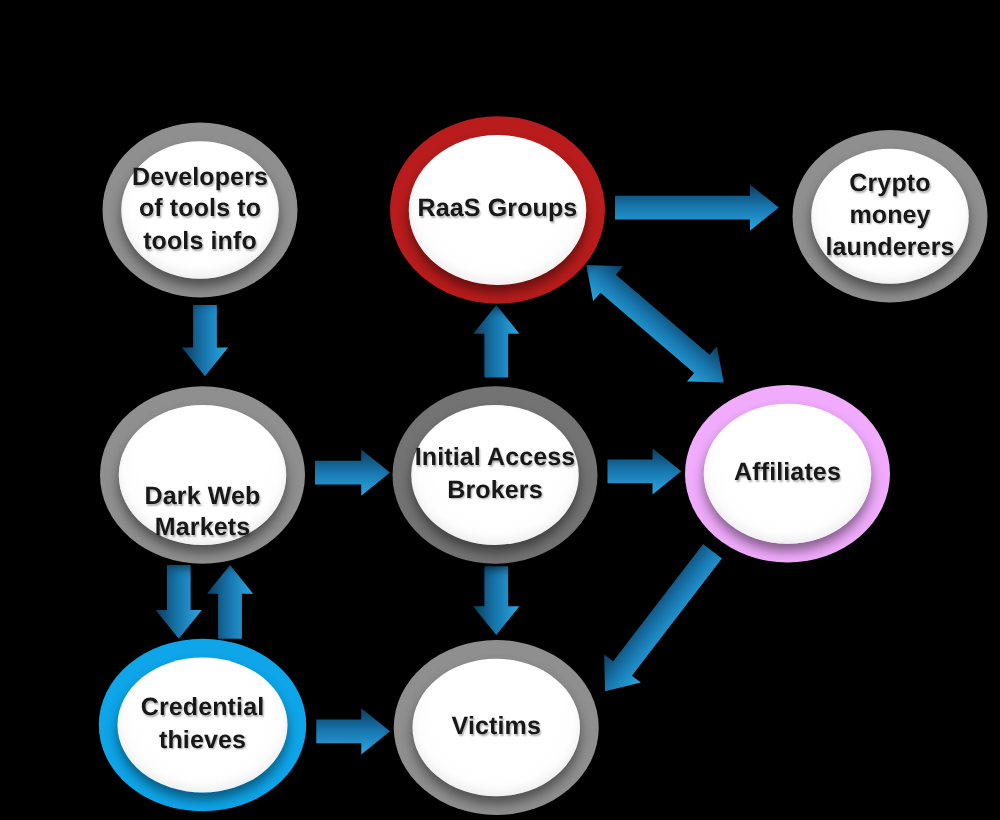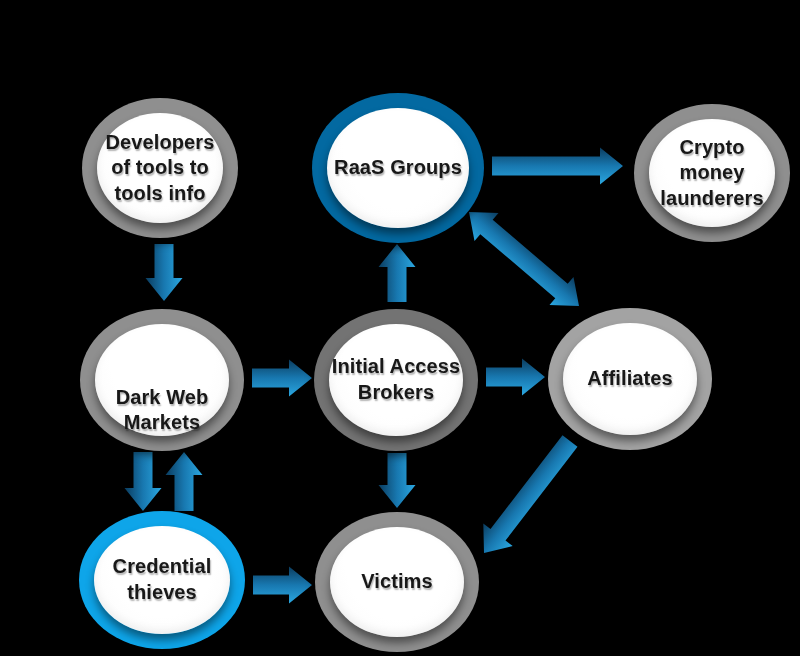"RaaS Groups" div.node { background: #0369a1 -> #b91c1c }
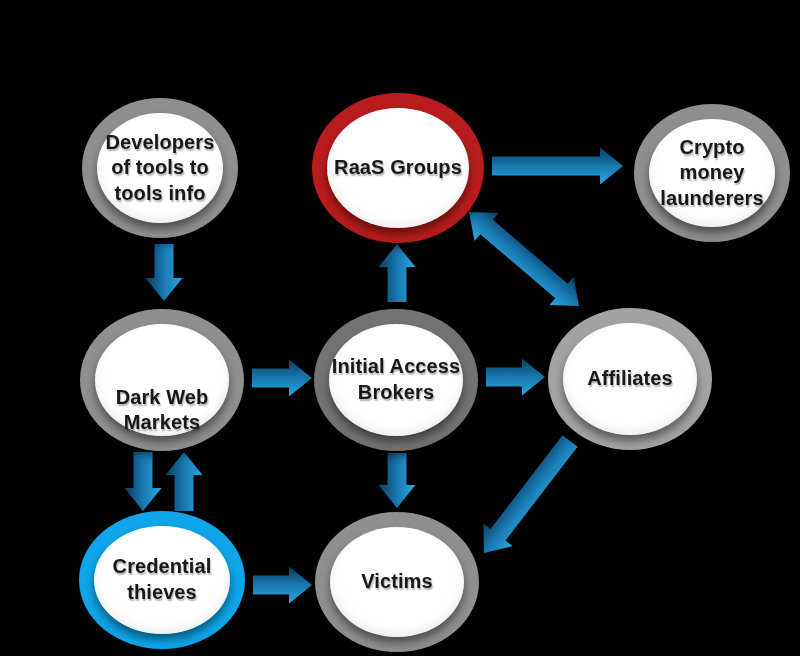"Affiliates" div.node { background: #a3a3a3 -> #f0abfc }
